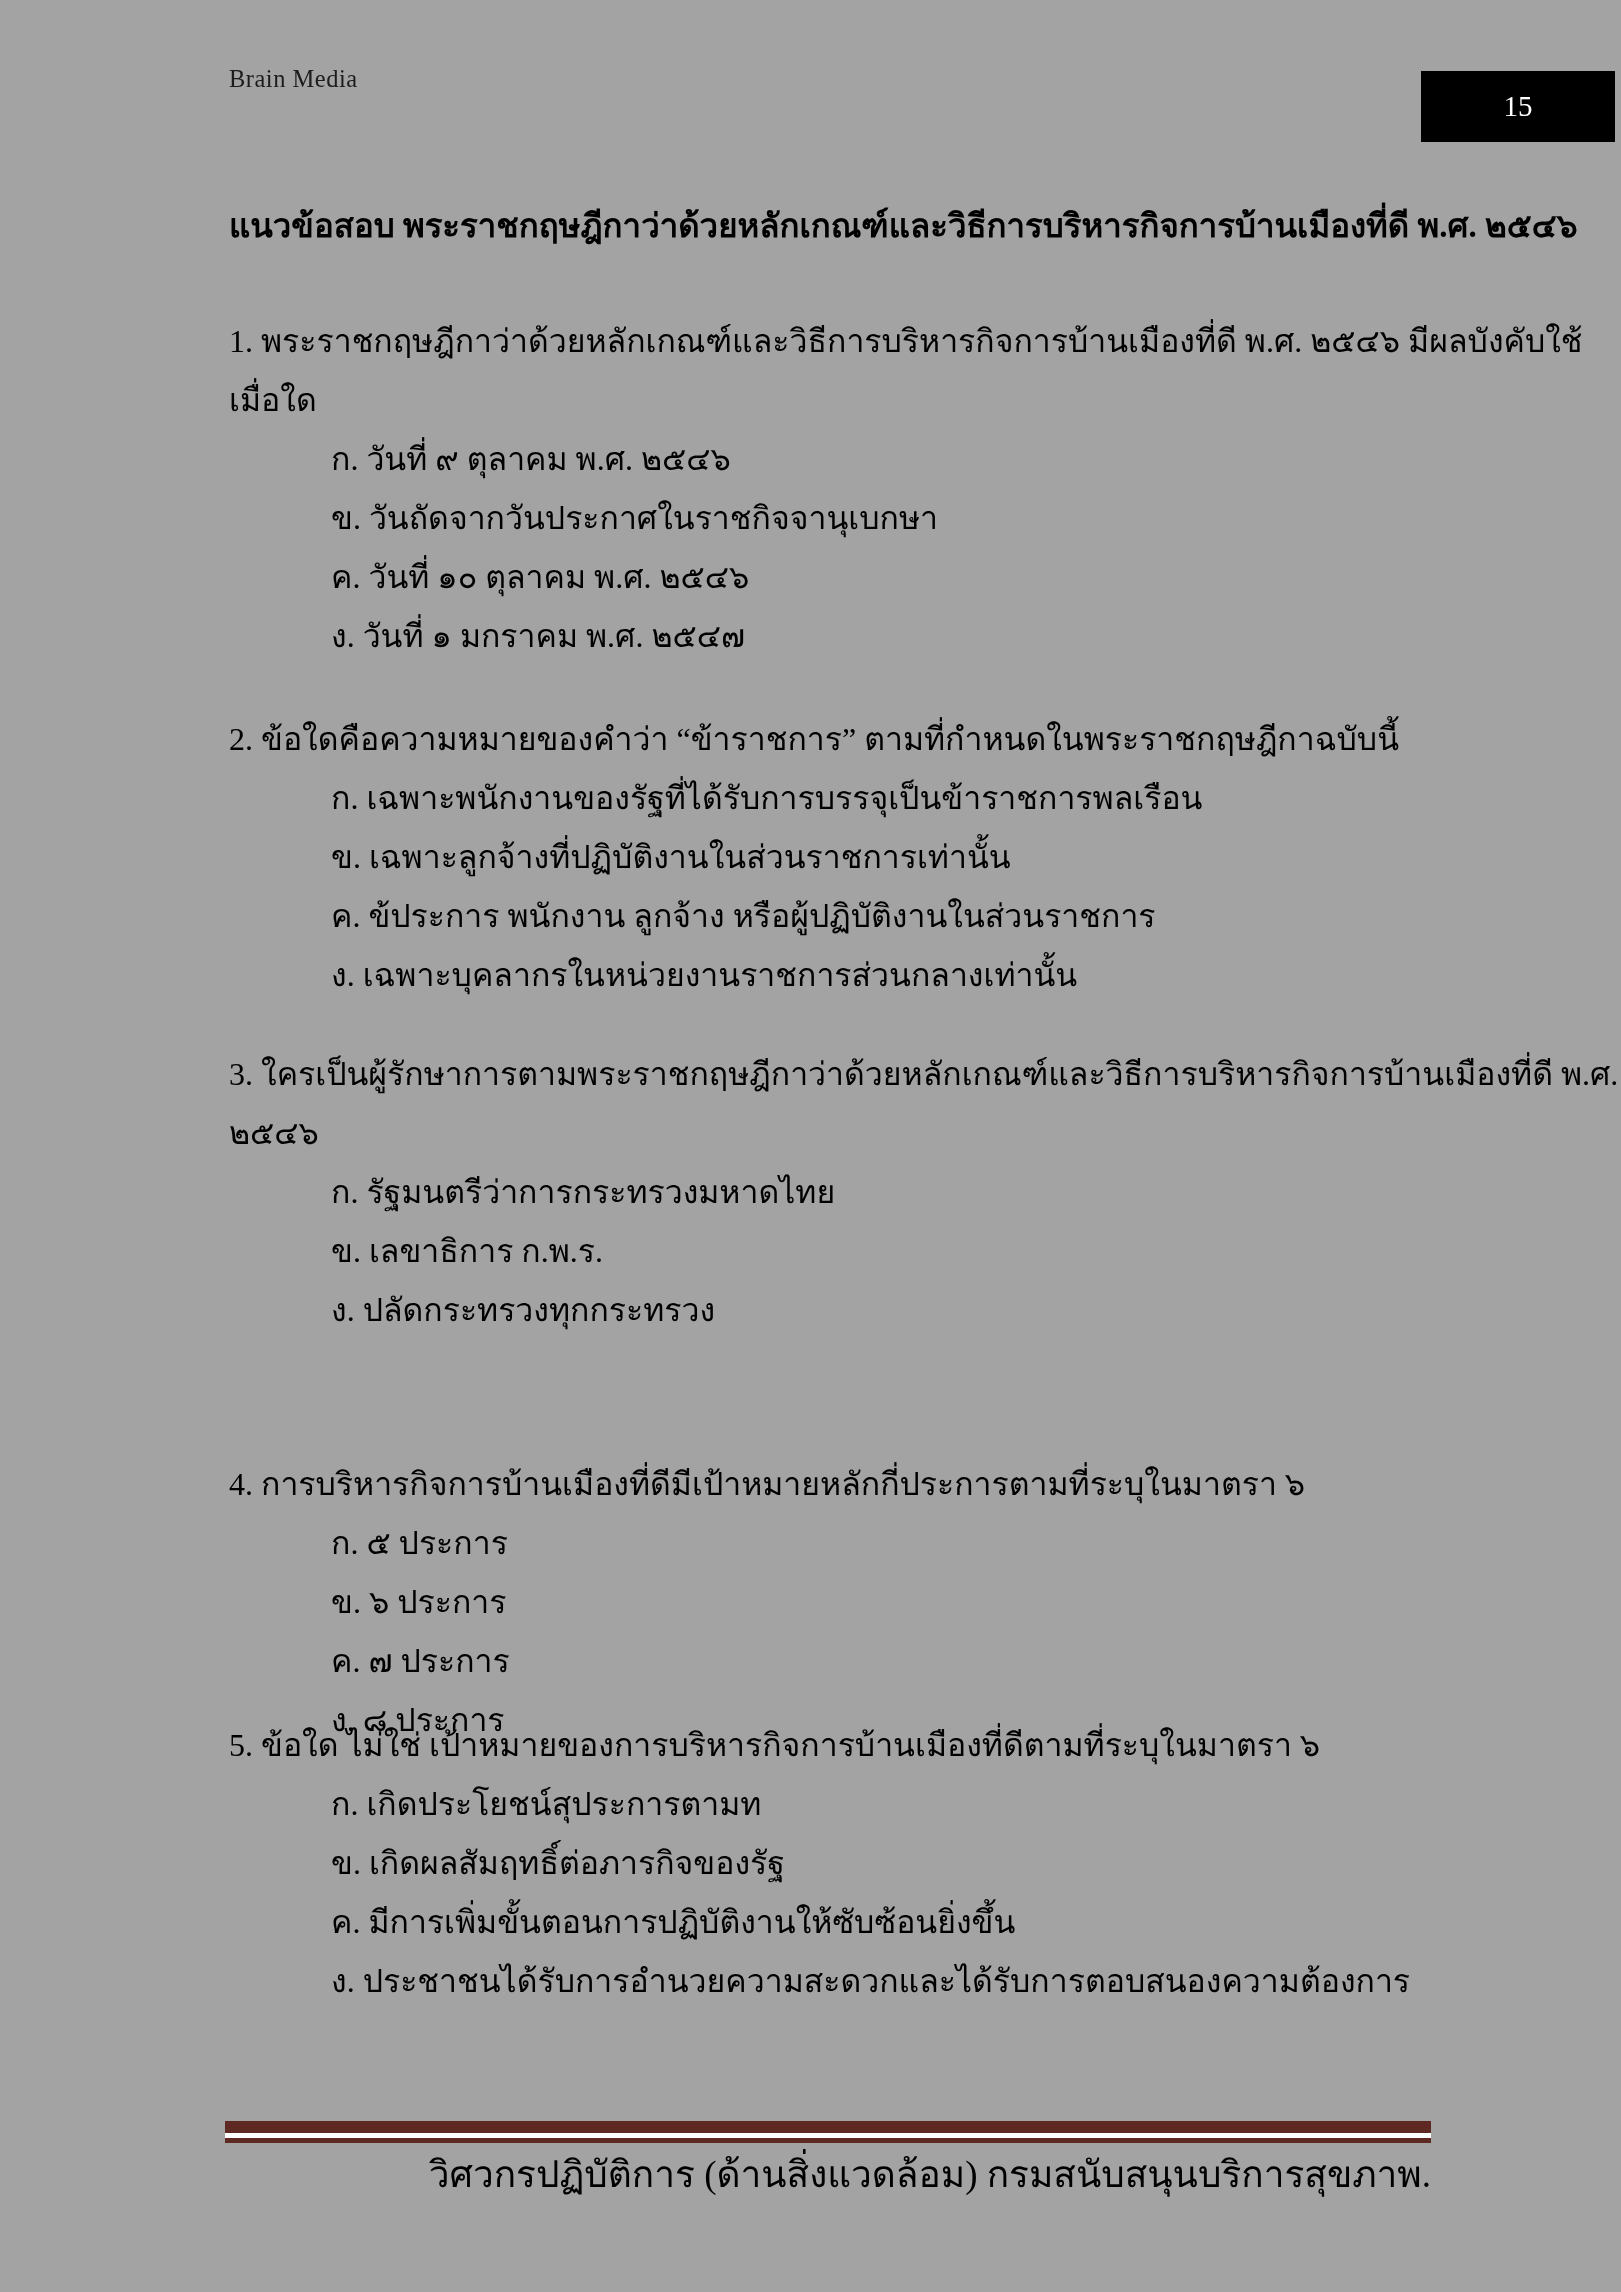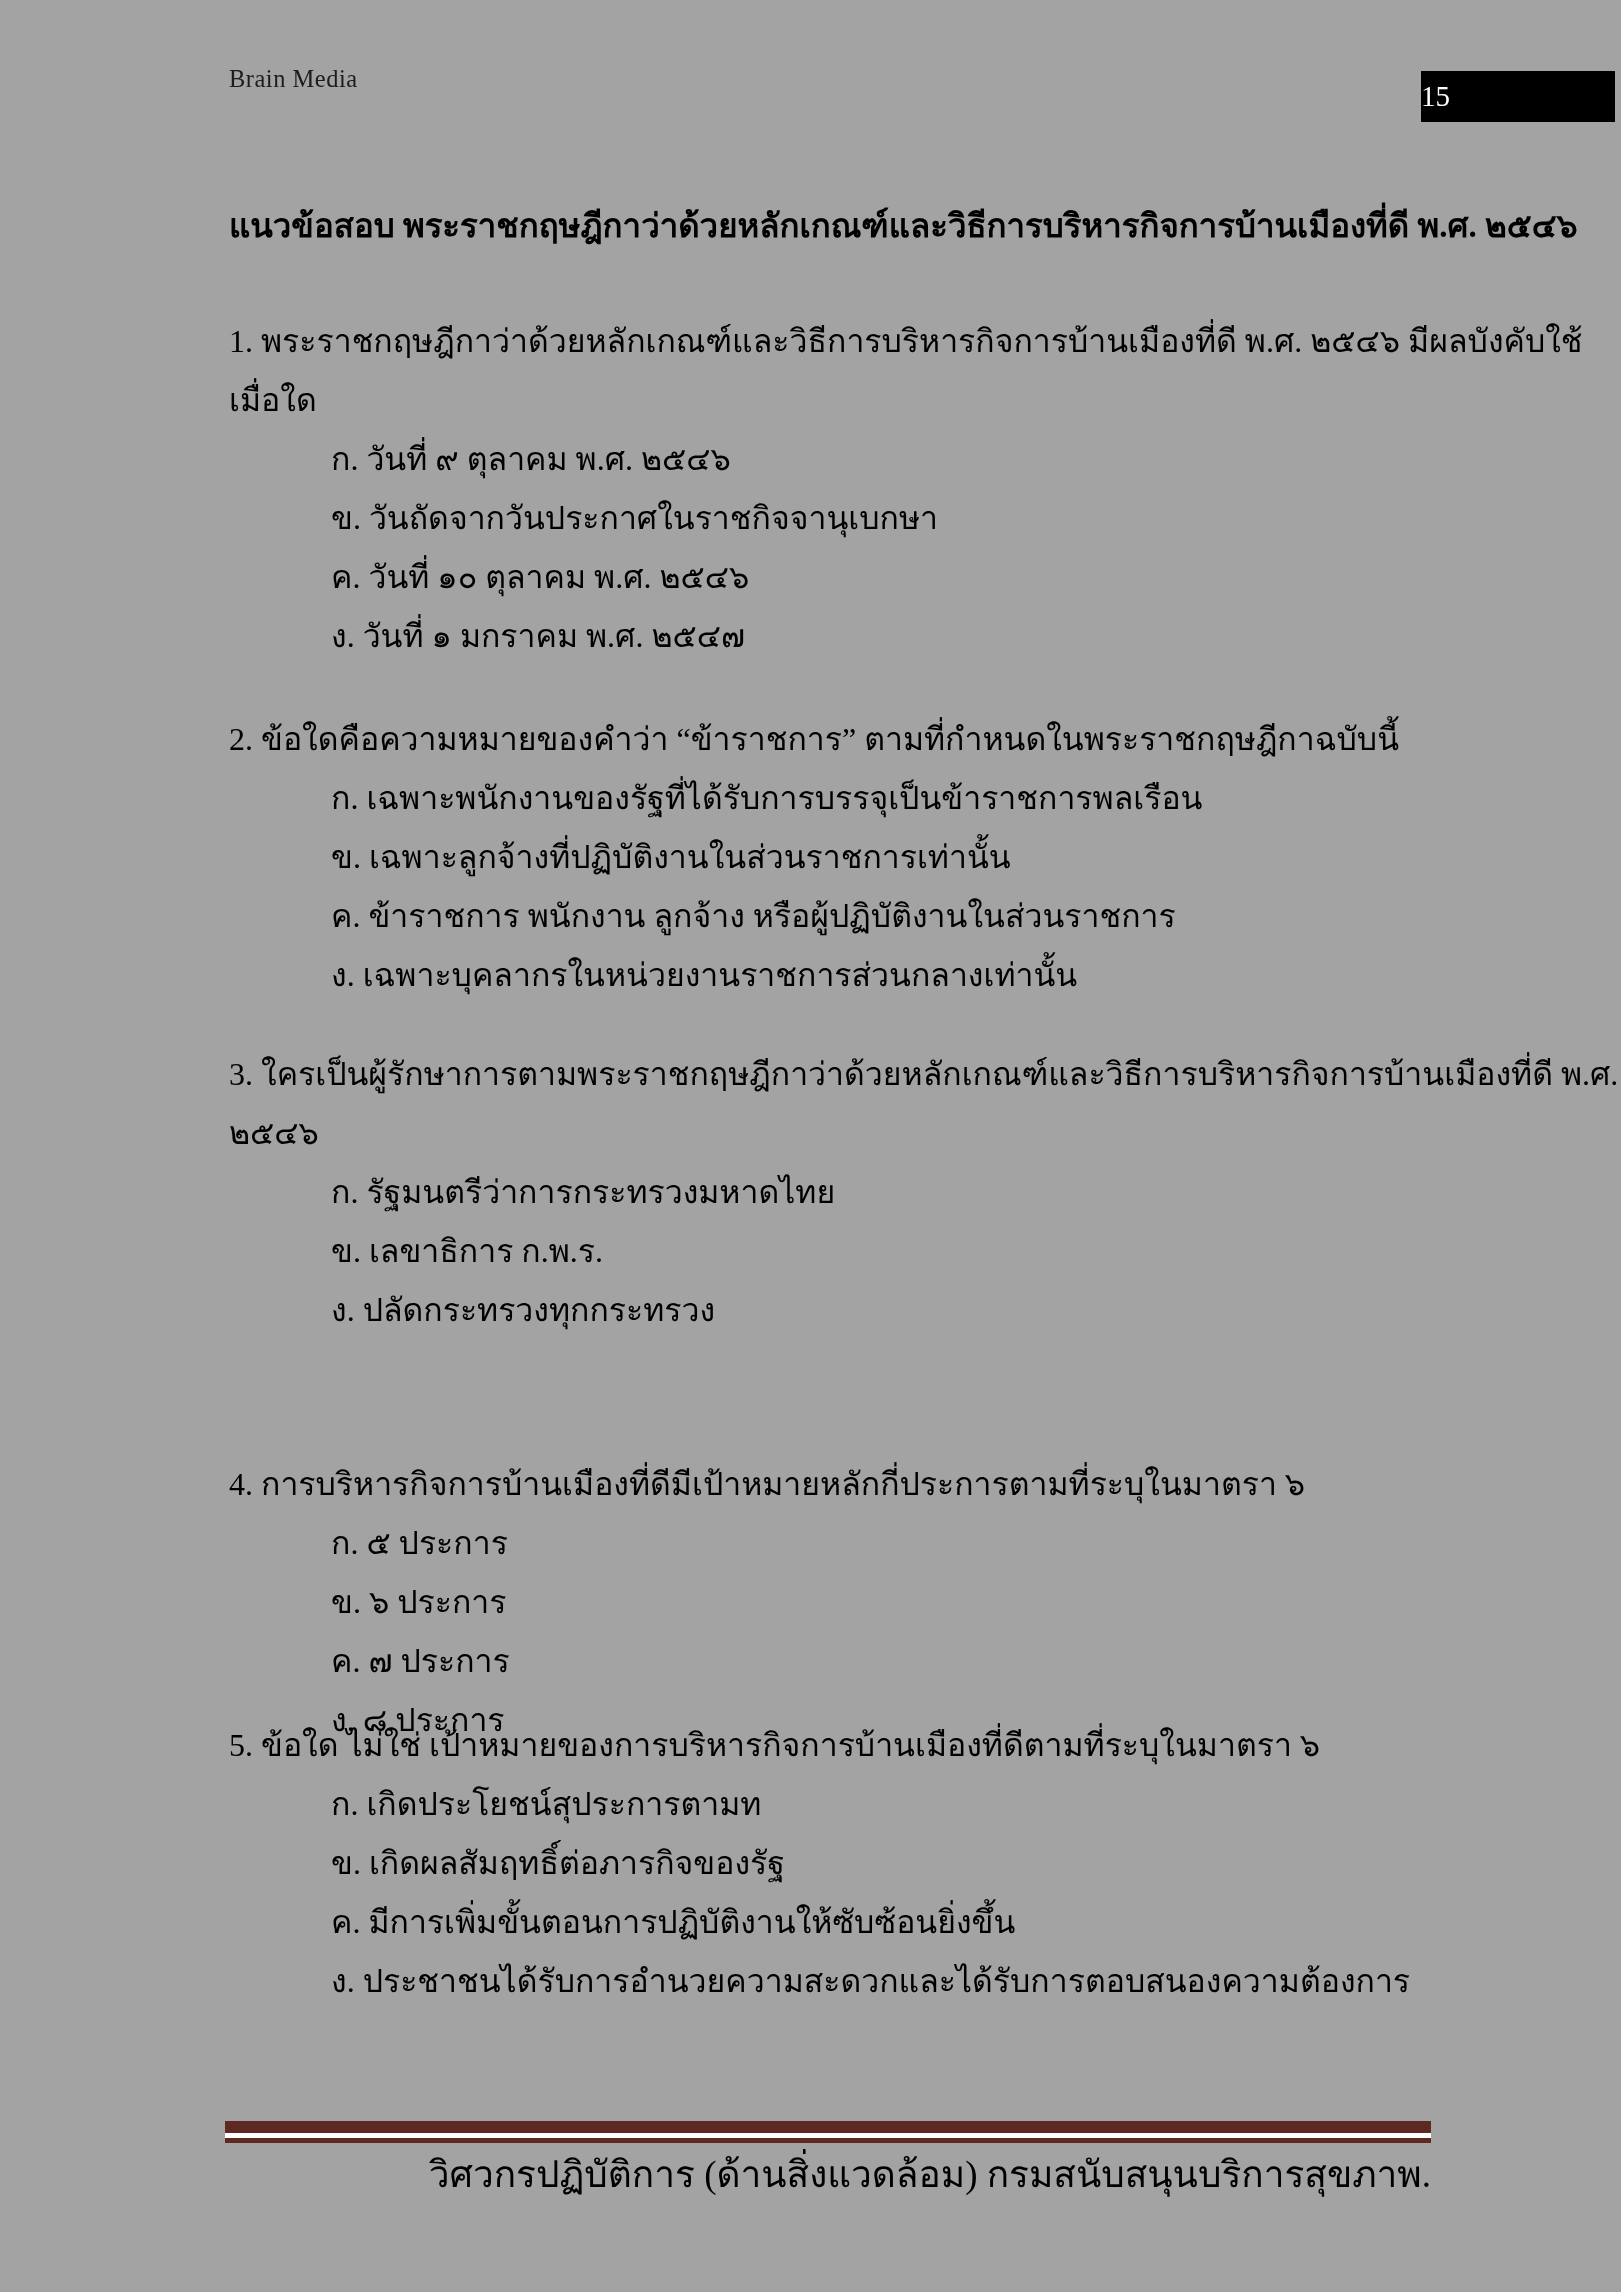"15" .page-badge { height: 51px -> 71px; justify-content: none -> center }
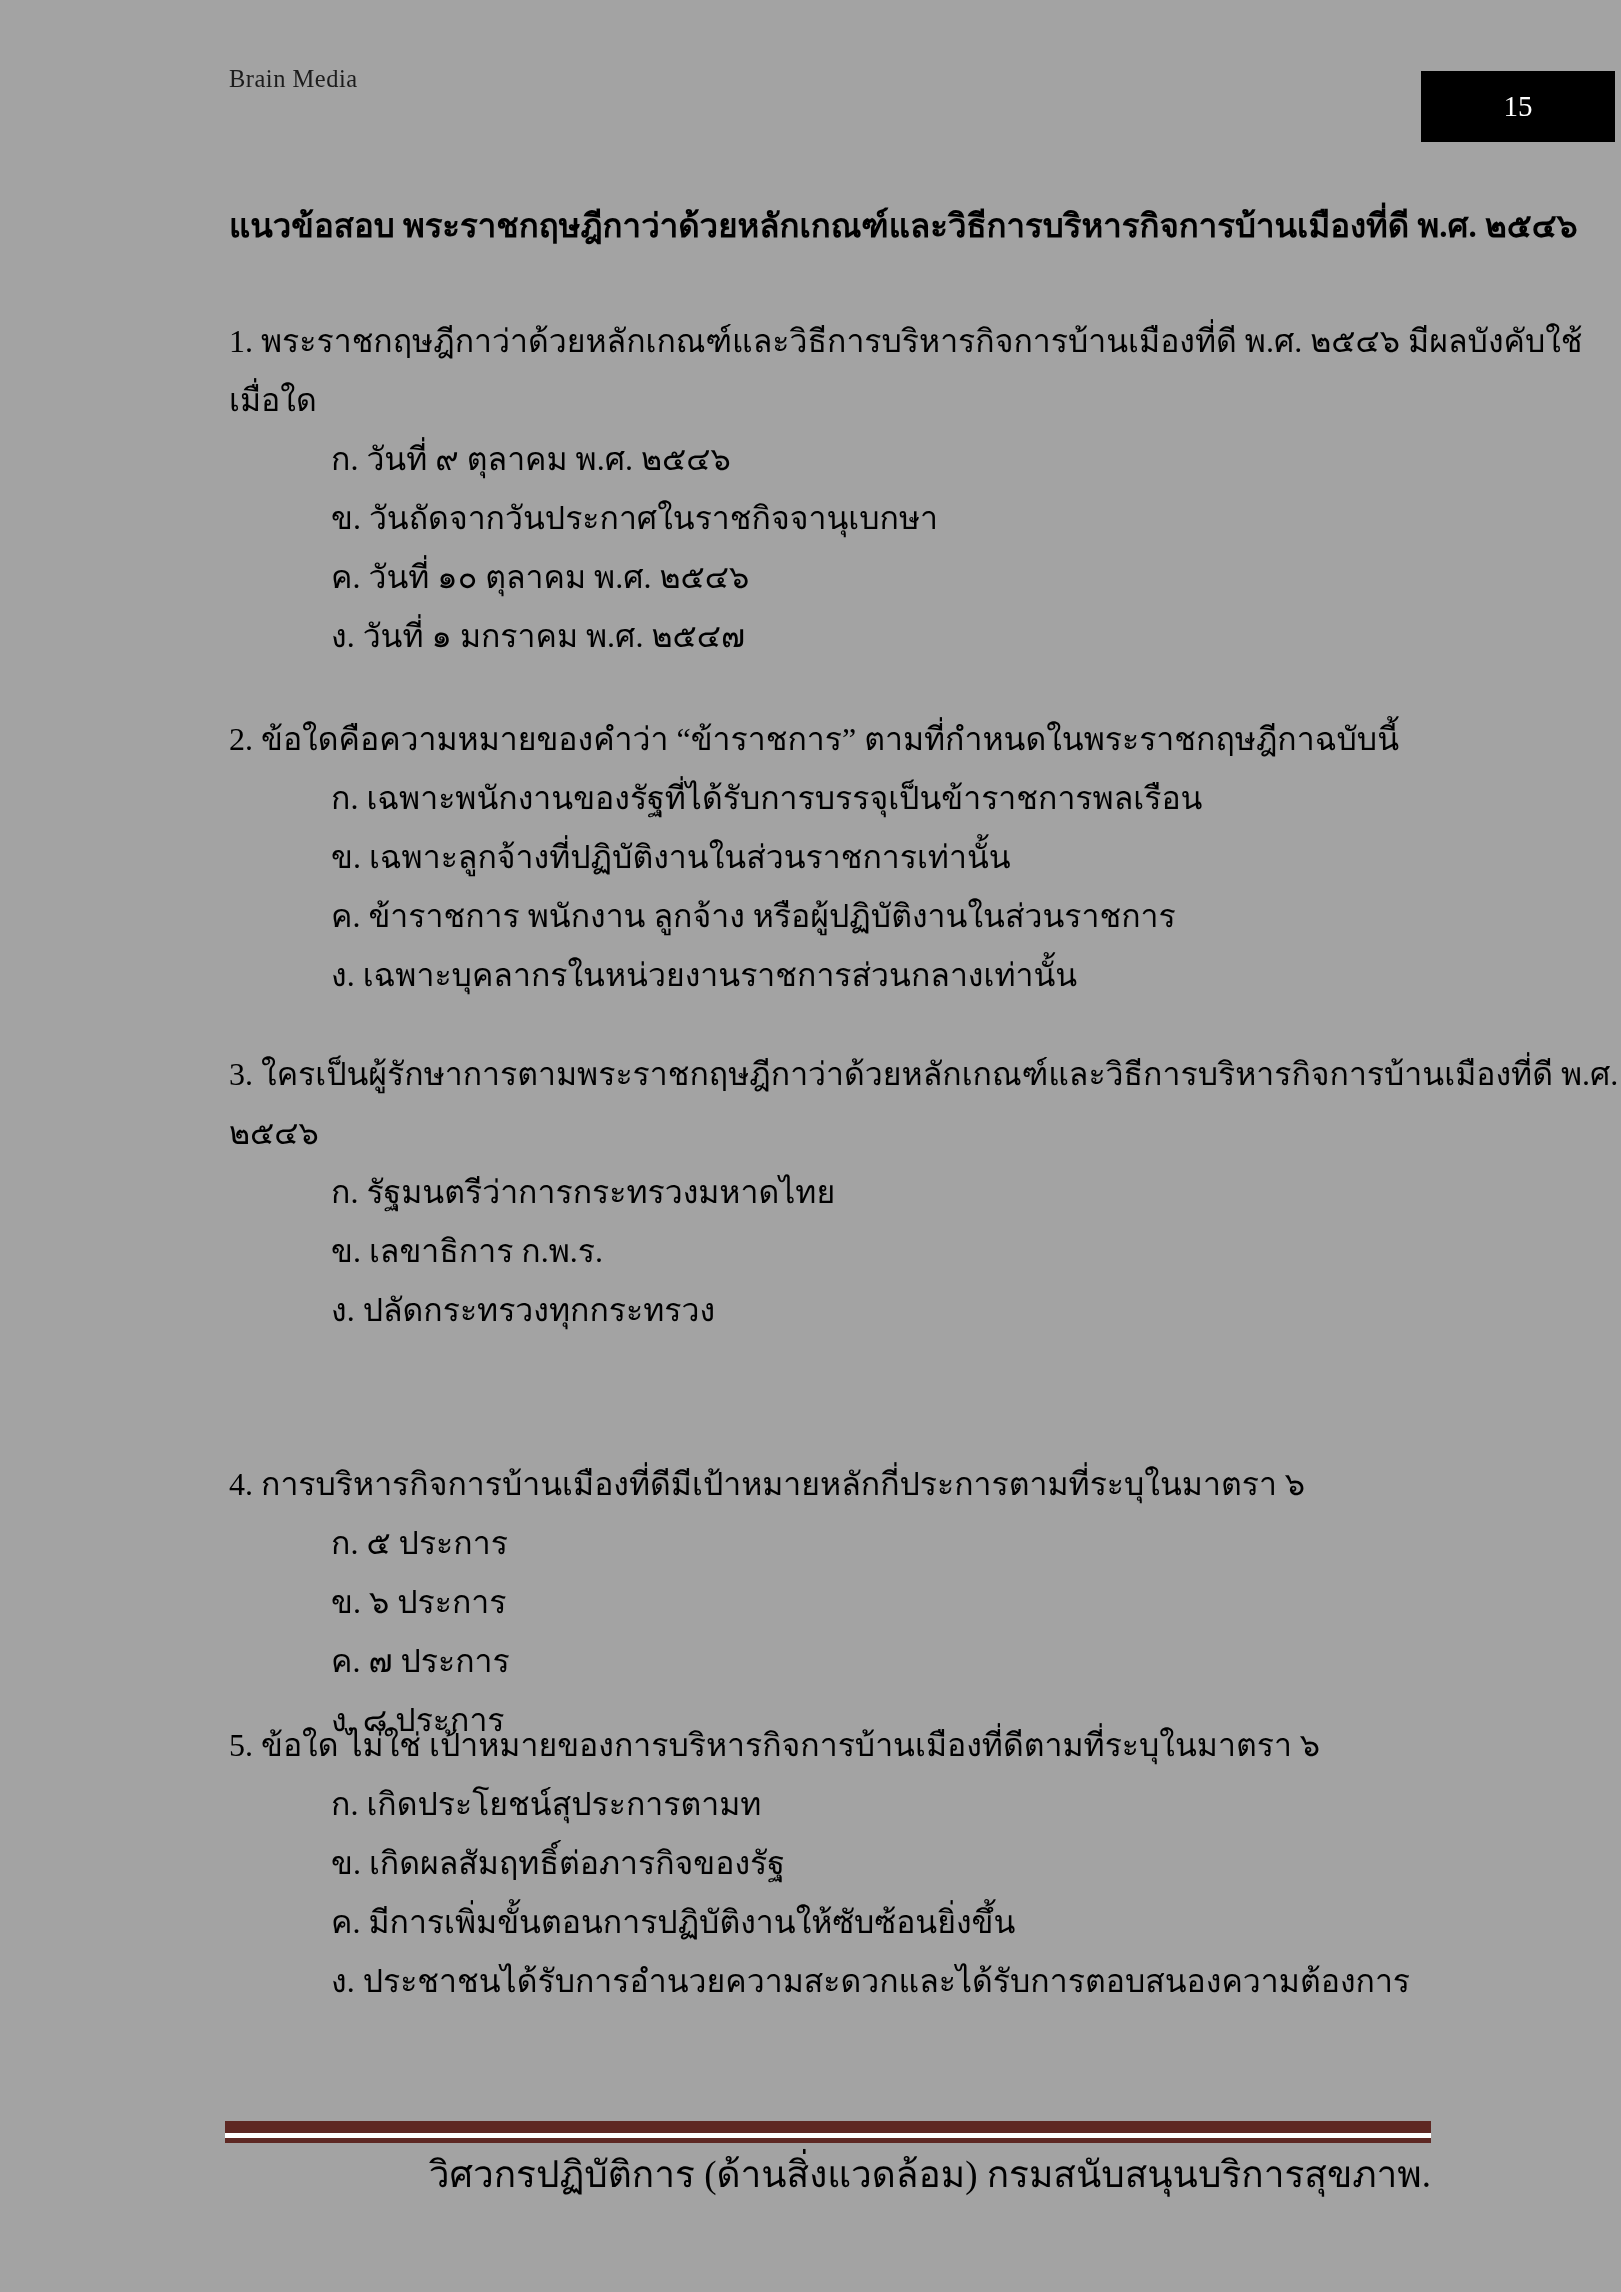"ค. ข้าราชการ พนักงาน ลูกจ้าง" div.option { text: ข้าราชการ -> ข้ประการ }
